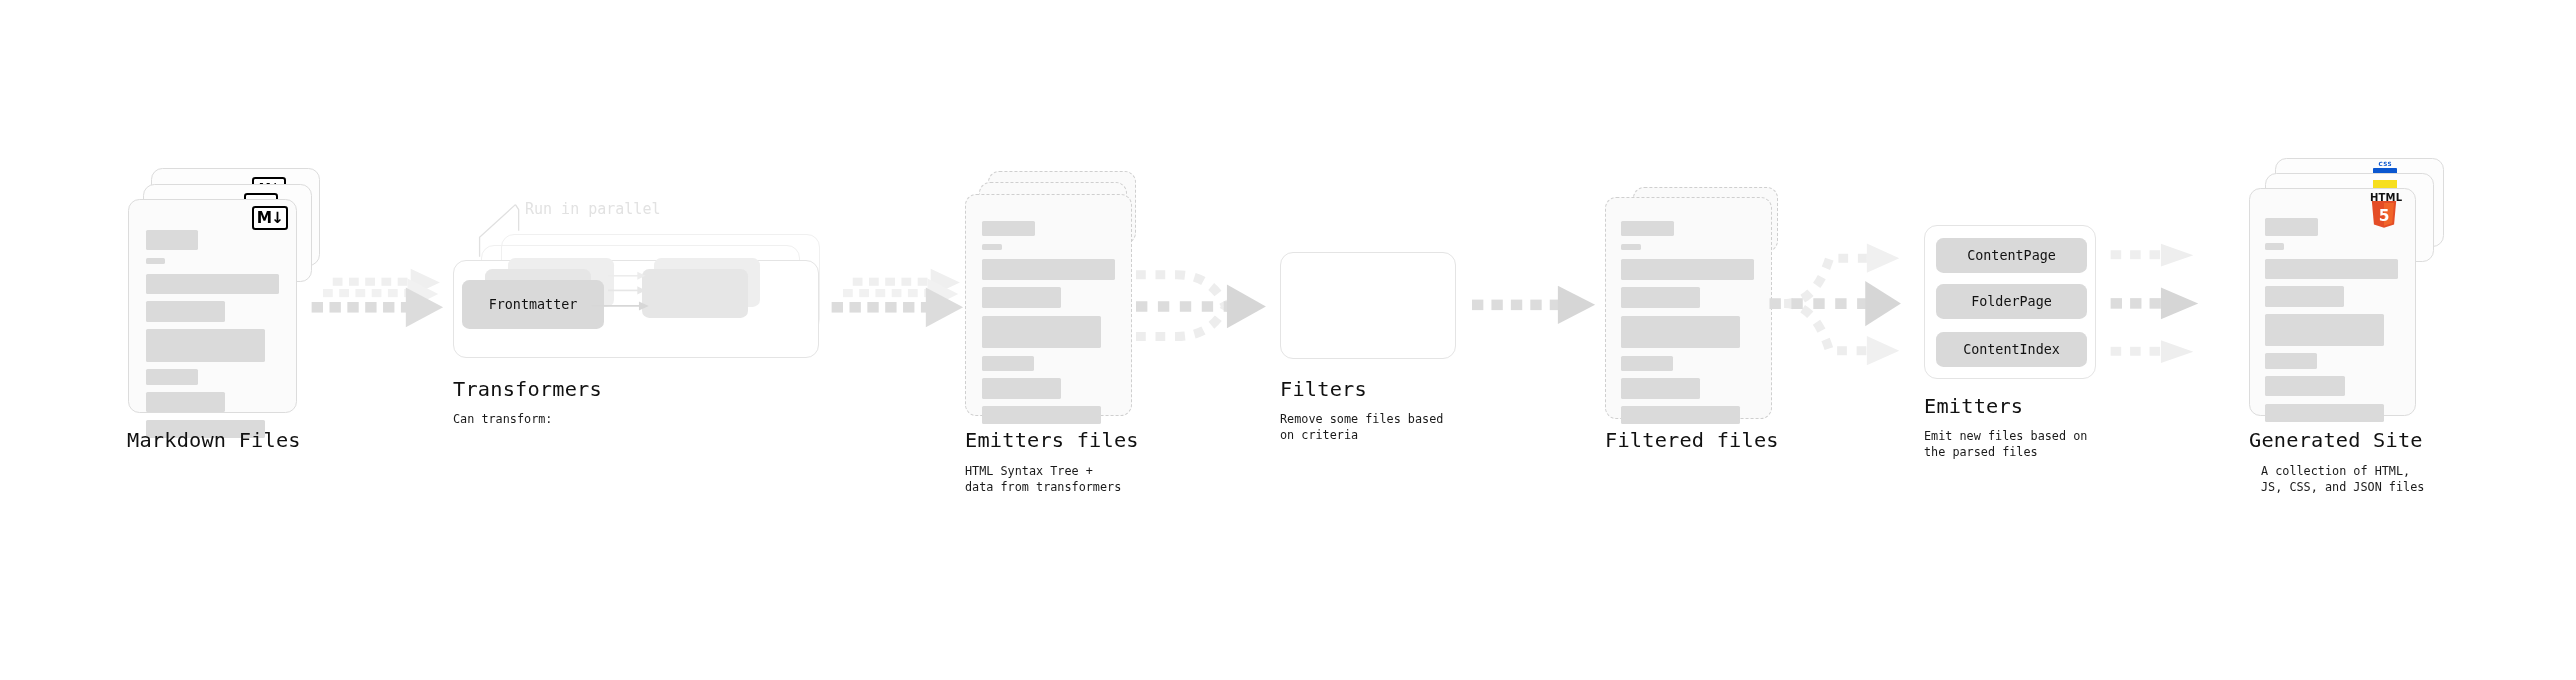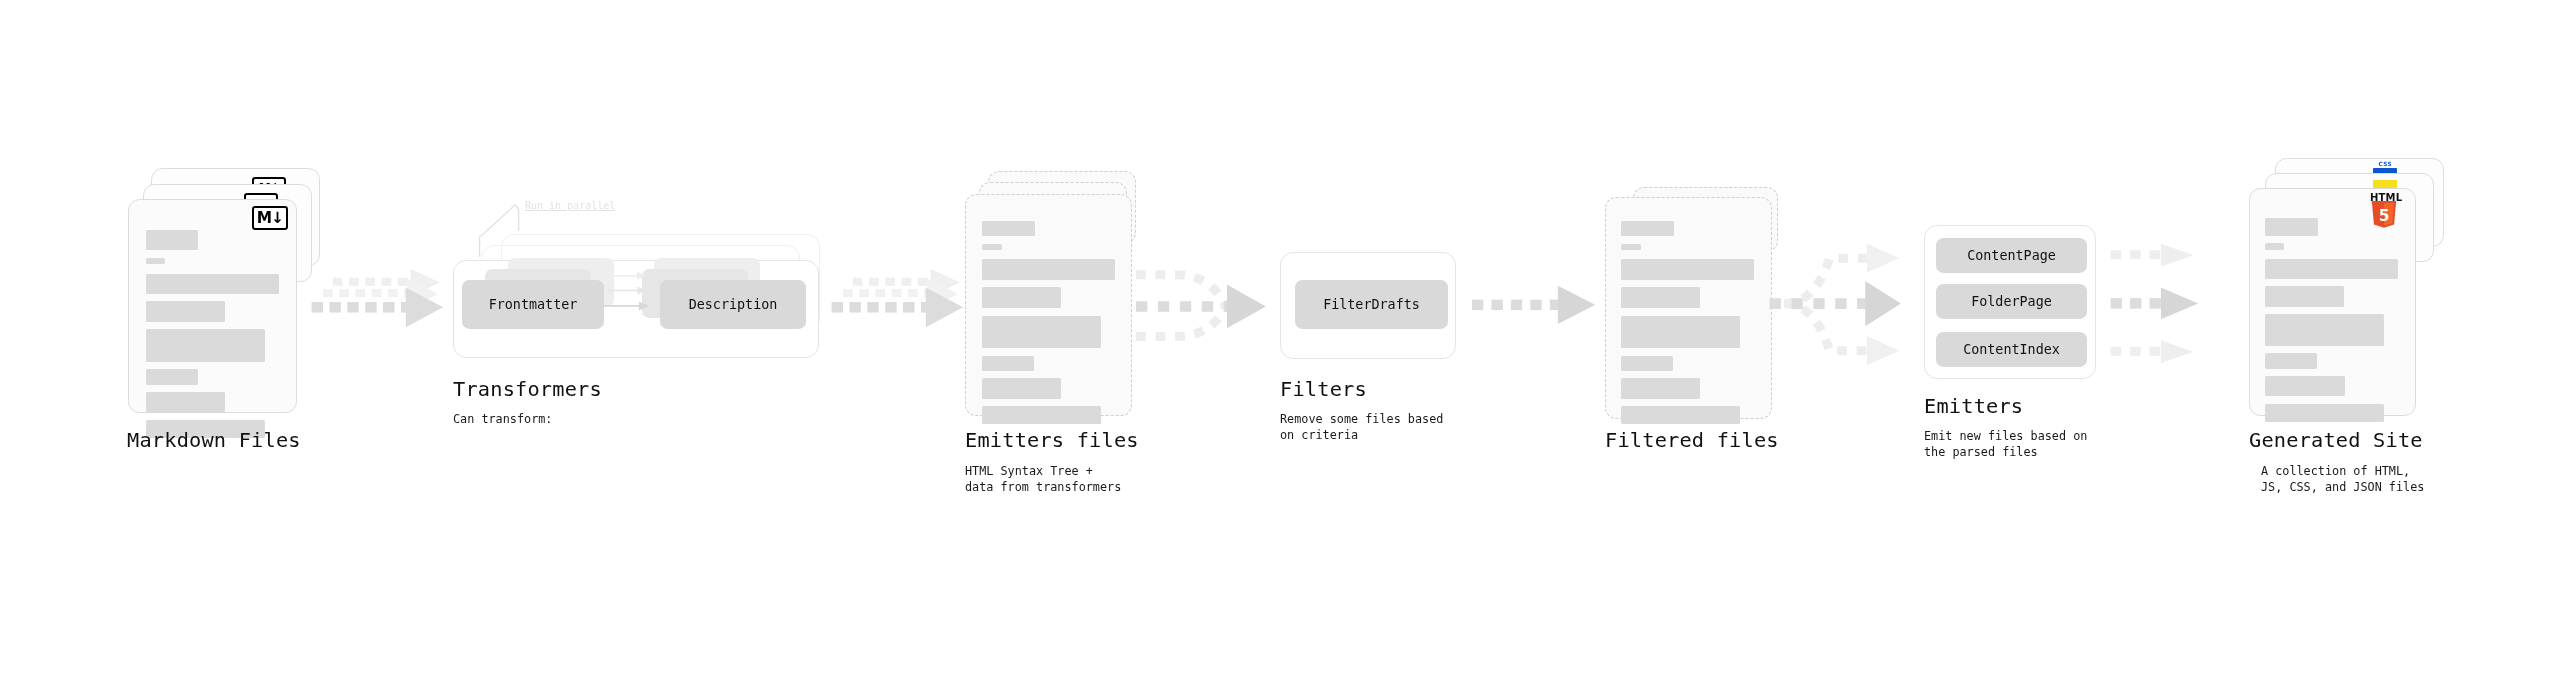"Run in parallel" .runlabel { font-size: 10px -> 15px; text-decoration: underline -> none }
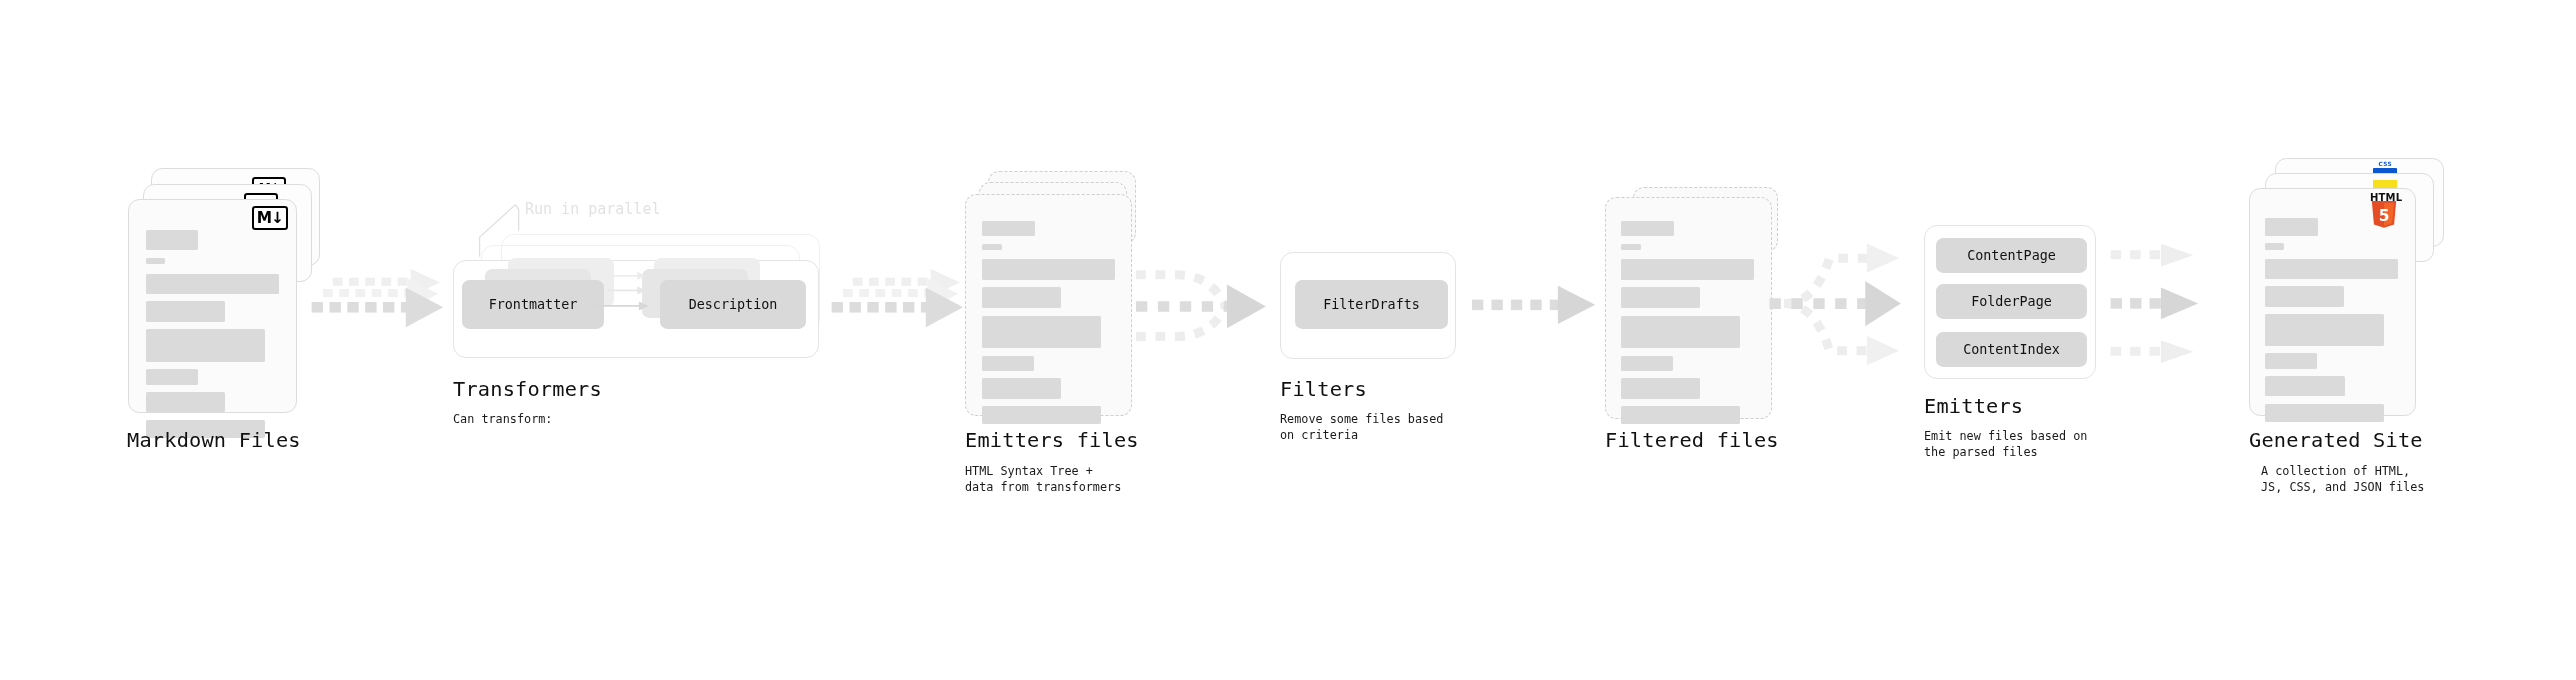"Description" div.chip { html: <div>Description</div> -> none }
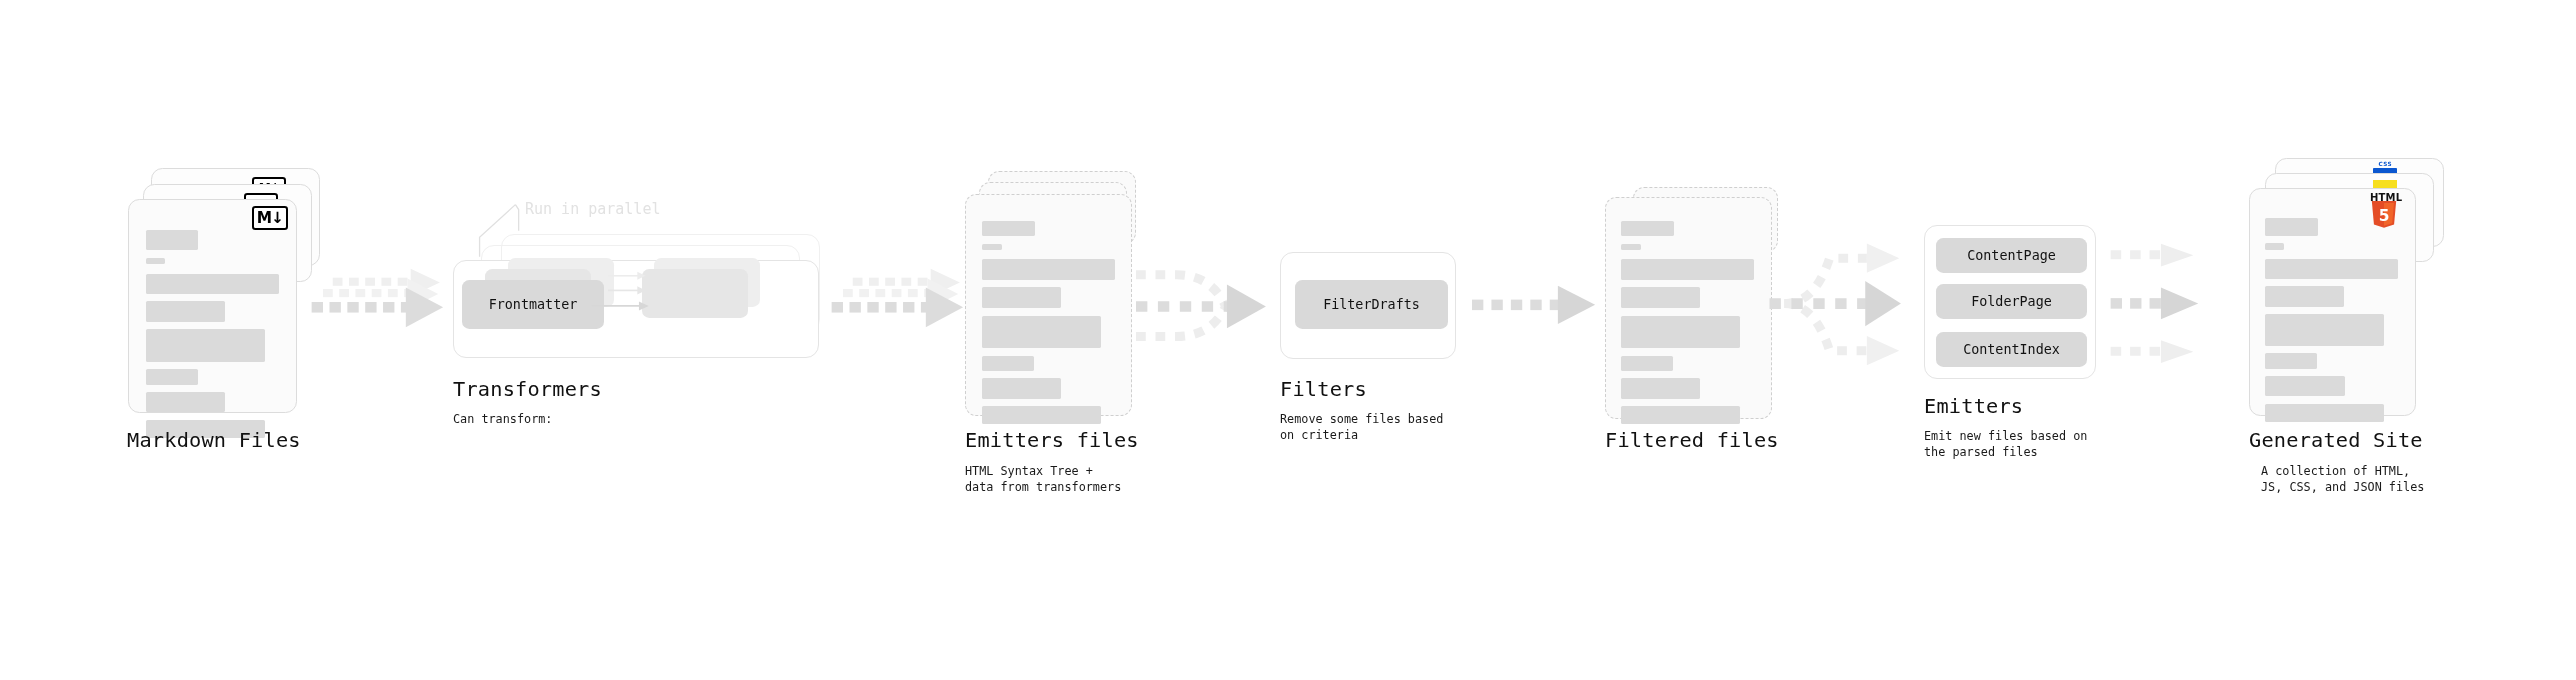"FilterDrafts" div.chip { html: <div>FilterDrafts</div> -> none }
